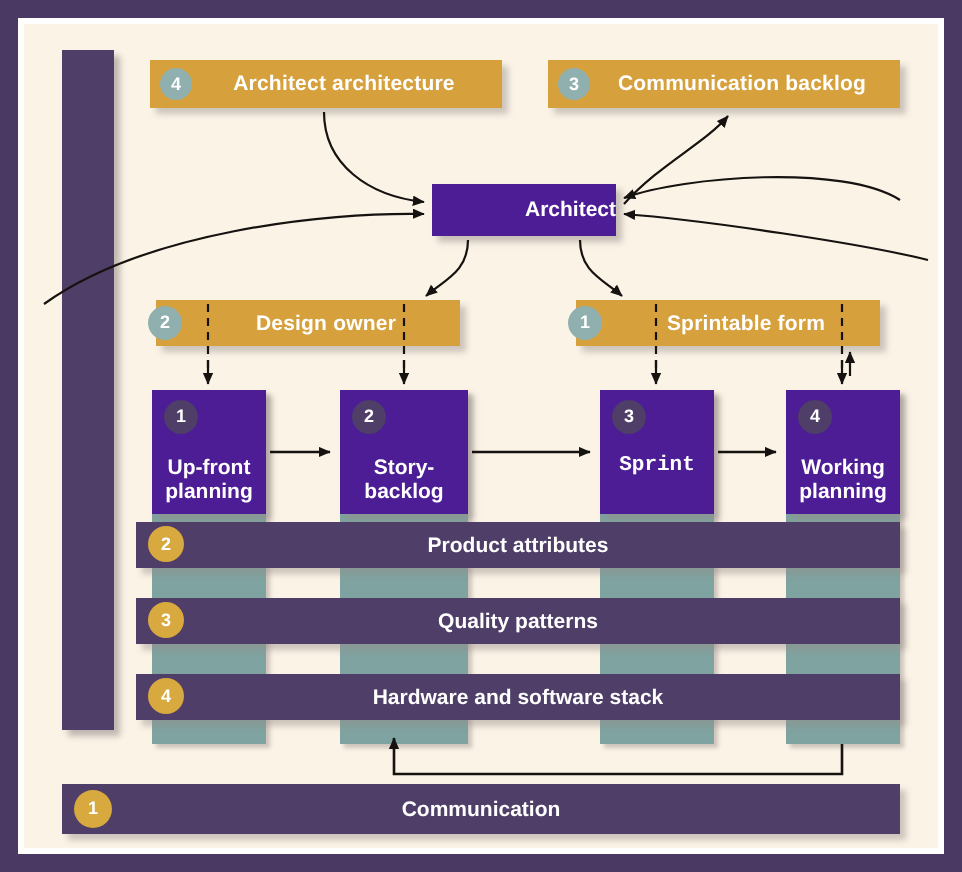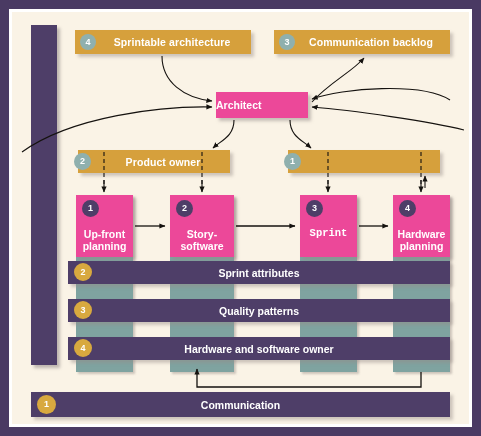"Sprintable architecture" span.lbl { text: Sprintable -> Architect }
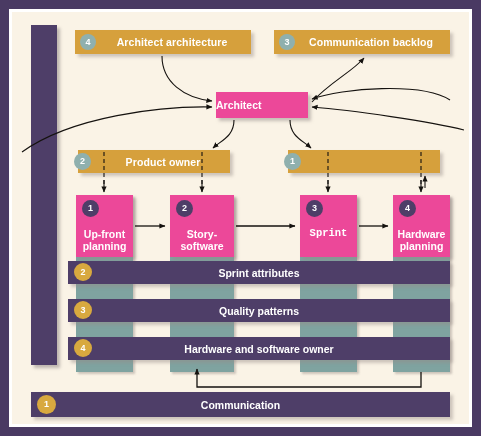"Architect" .teal { background: #ec4899 -> #4c1d95; justify-content: flex-start -> flex-end }
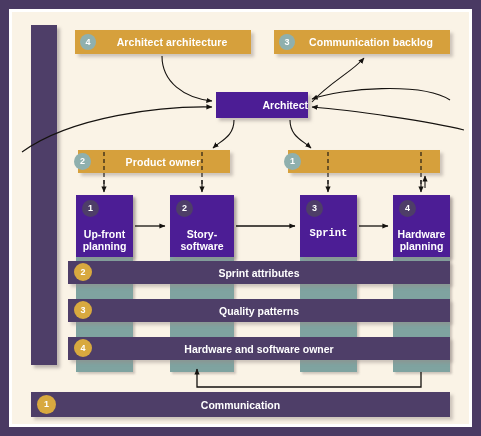"Product owner" span.lbl { text: Product -> Design }
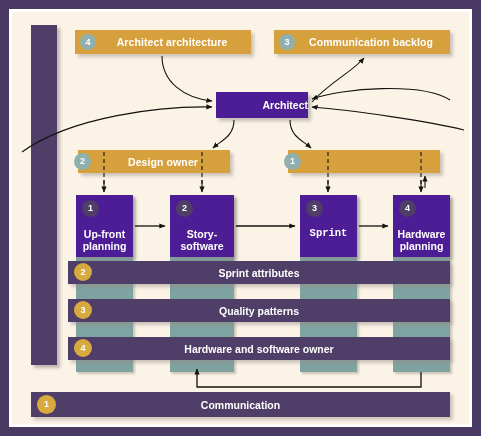"Sprintable form" span.lbl { html: none -> <span>Sprintable form</span> }
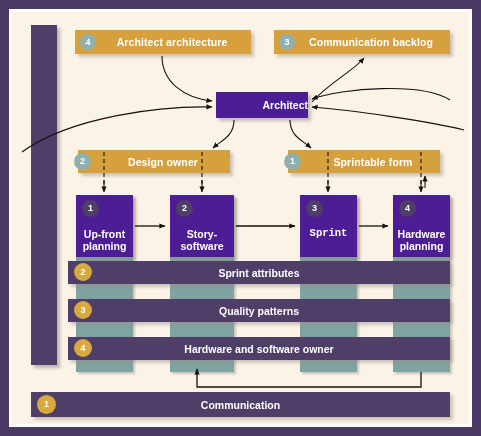"Hardware" span { text: Hardware -> Working }
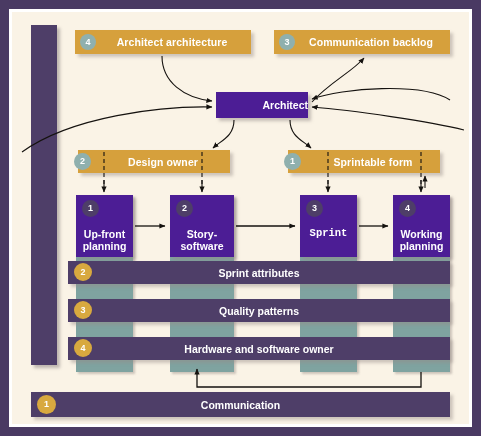"software" span { text: software -> backlog }
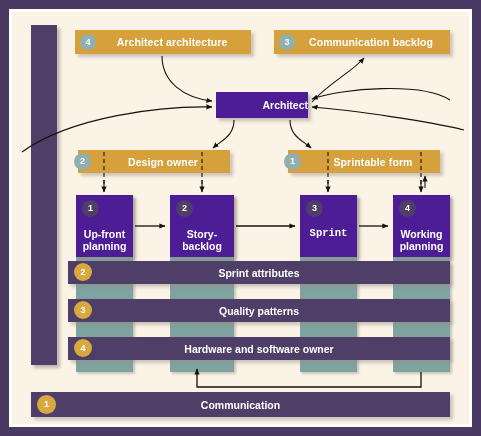"Sprint attributes" span { text: Sprint -> Product }
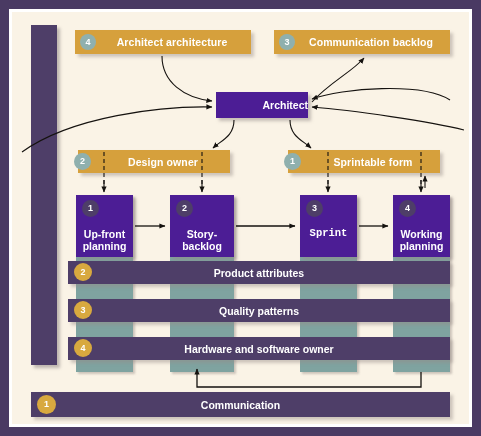"Hardware and software owner" span { text: owner -> stack }
